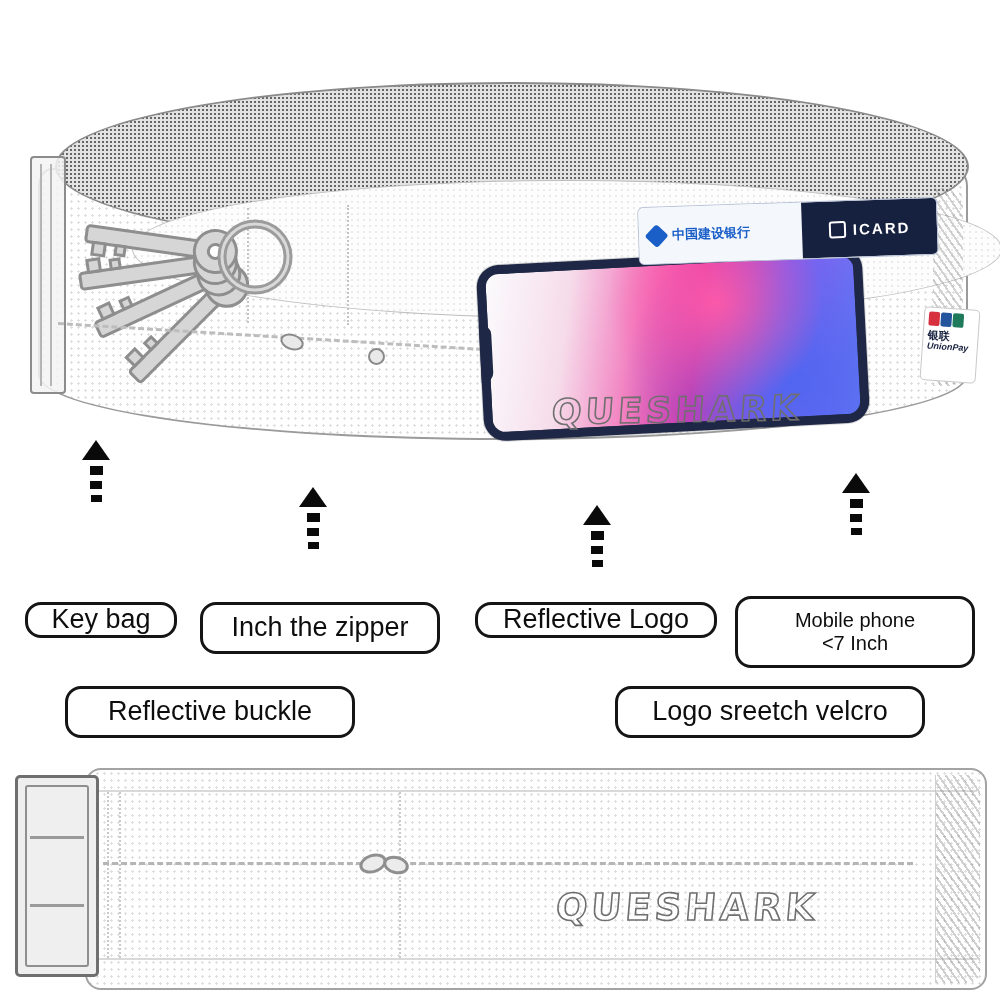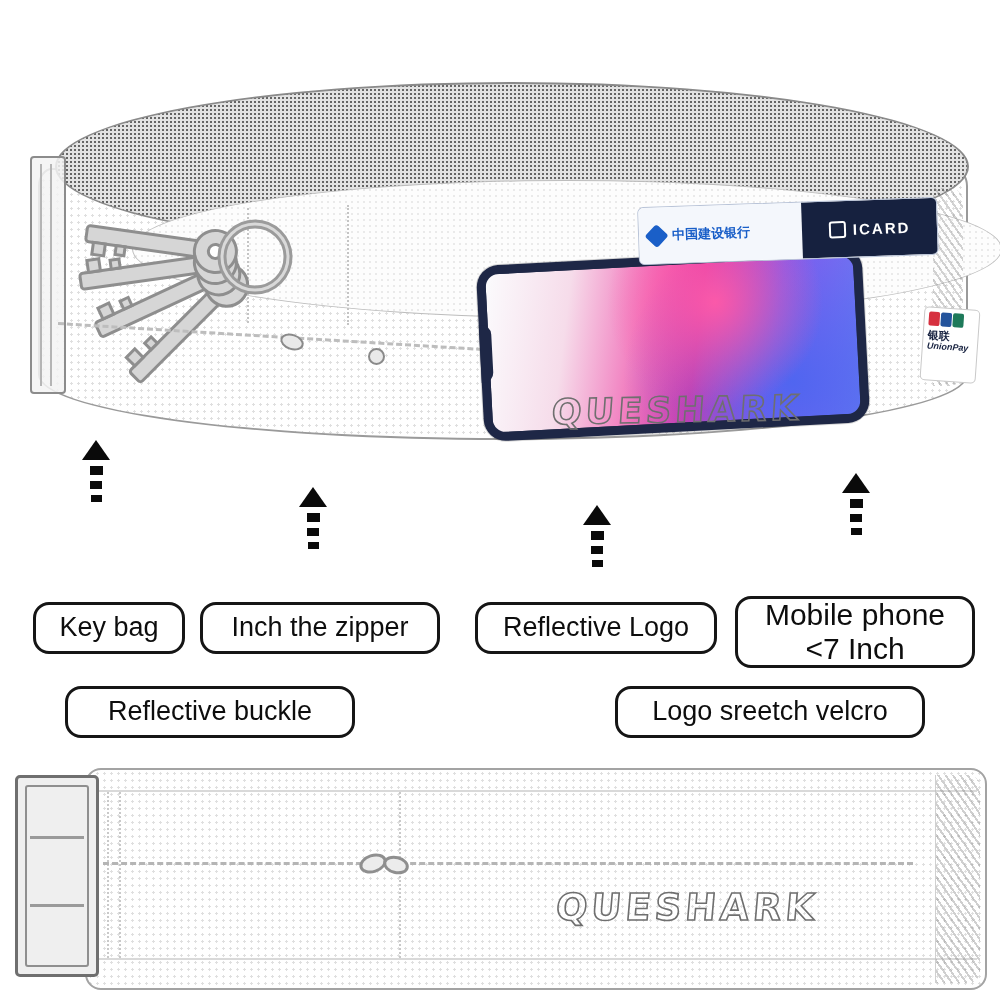"Key bag" div.abs { height: 52px -> 36px; margin-left: 8px -> none }
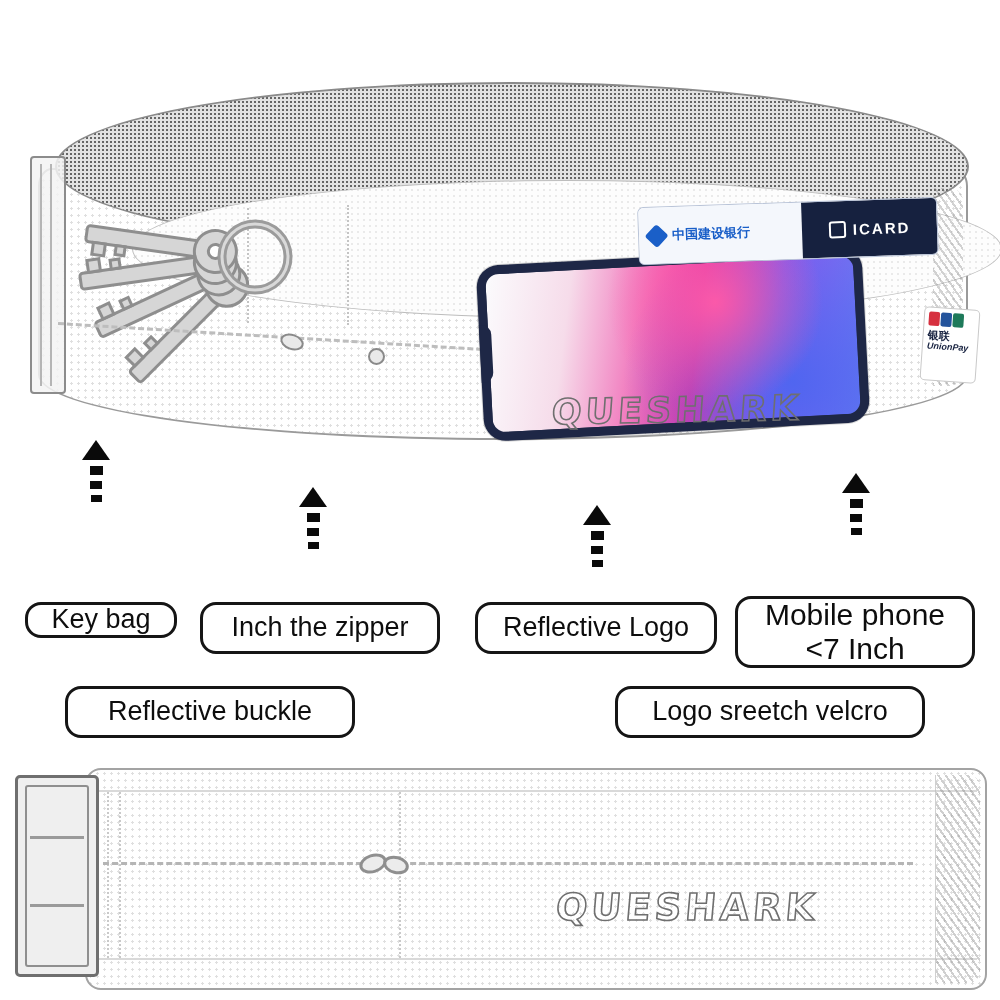"Reflective Logo" div.abs { height: 52px -> 36px }
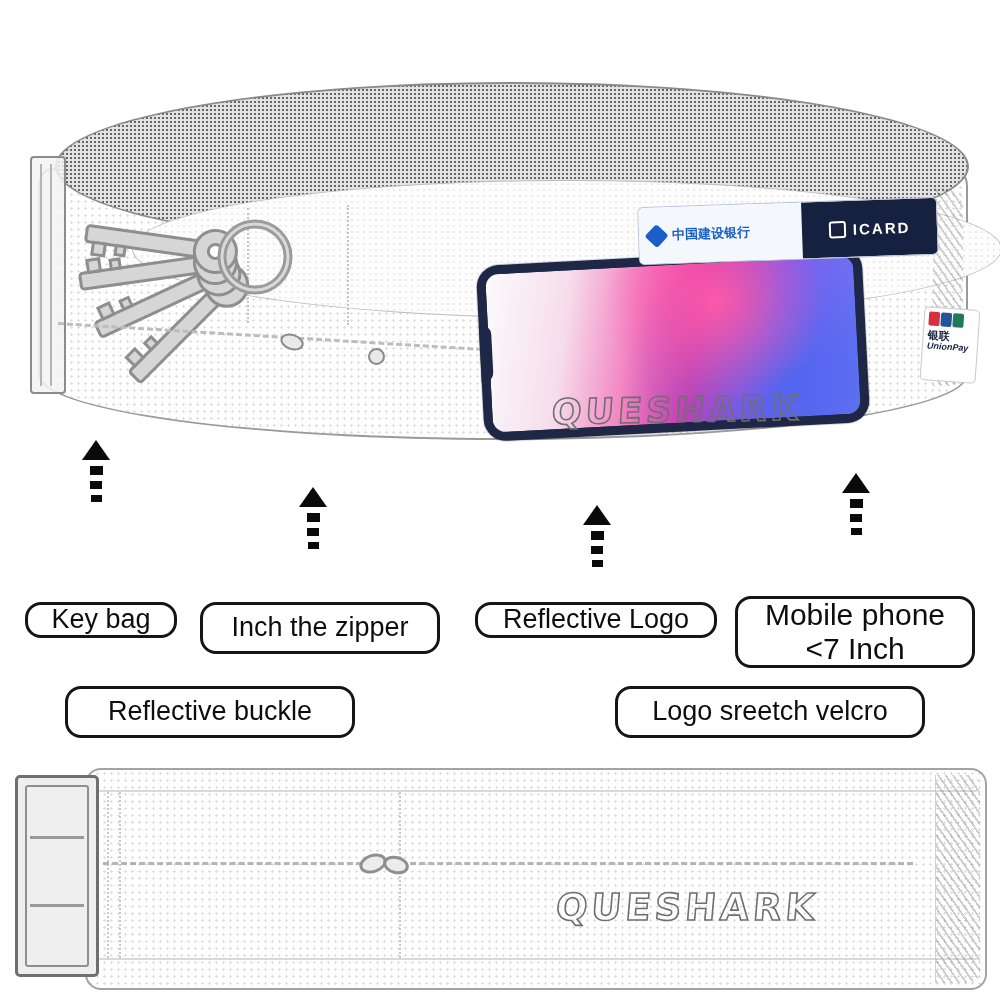"Mobile phone" div.abs { font-size: 30px -> 20px }
